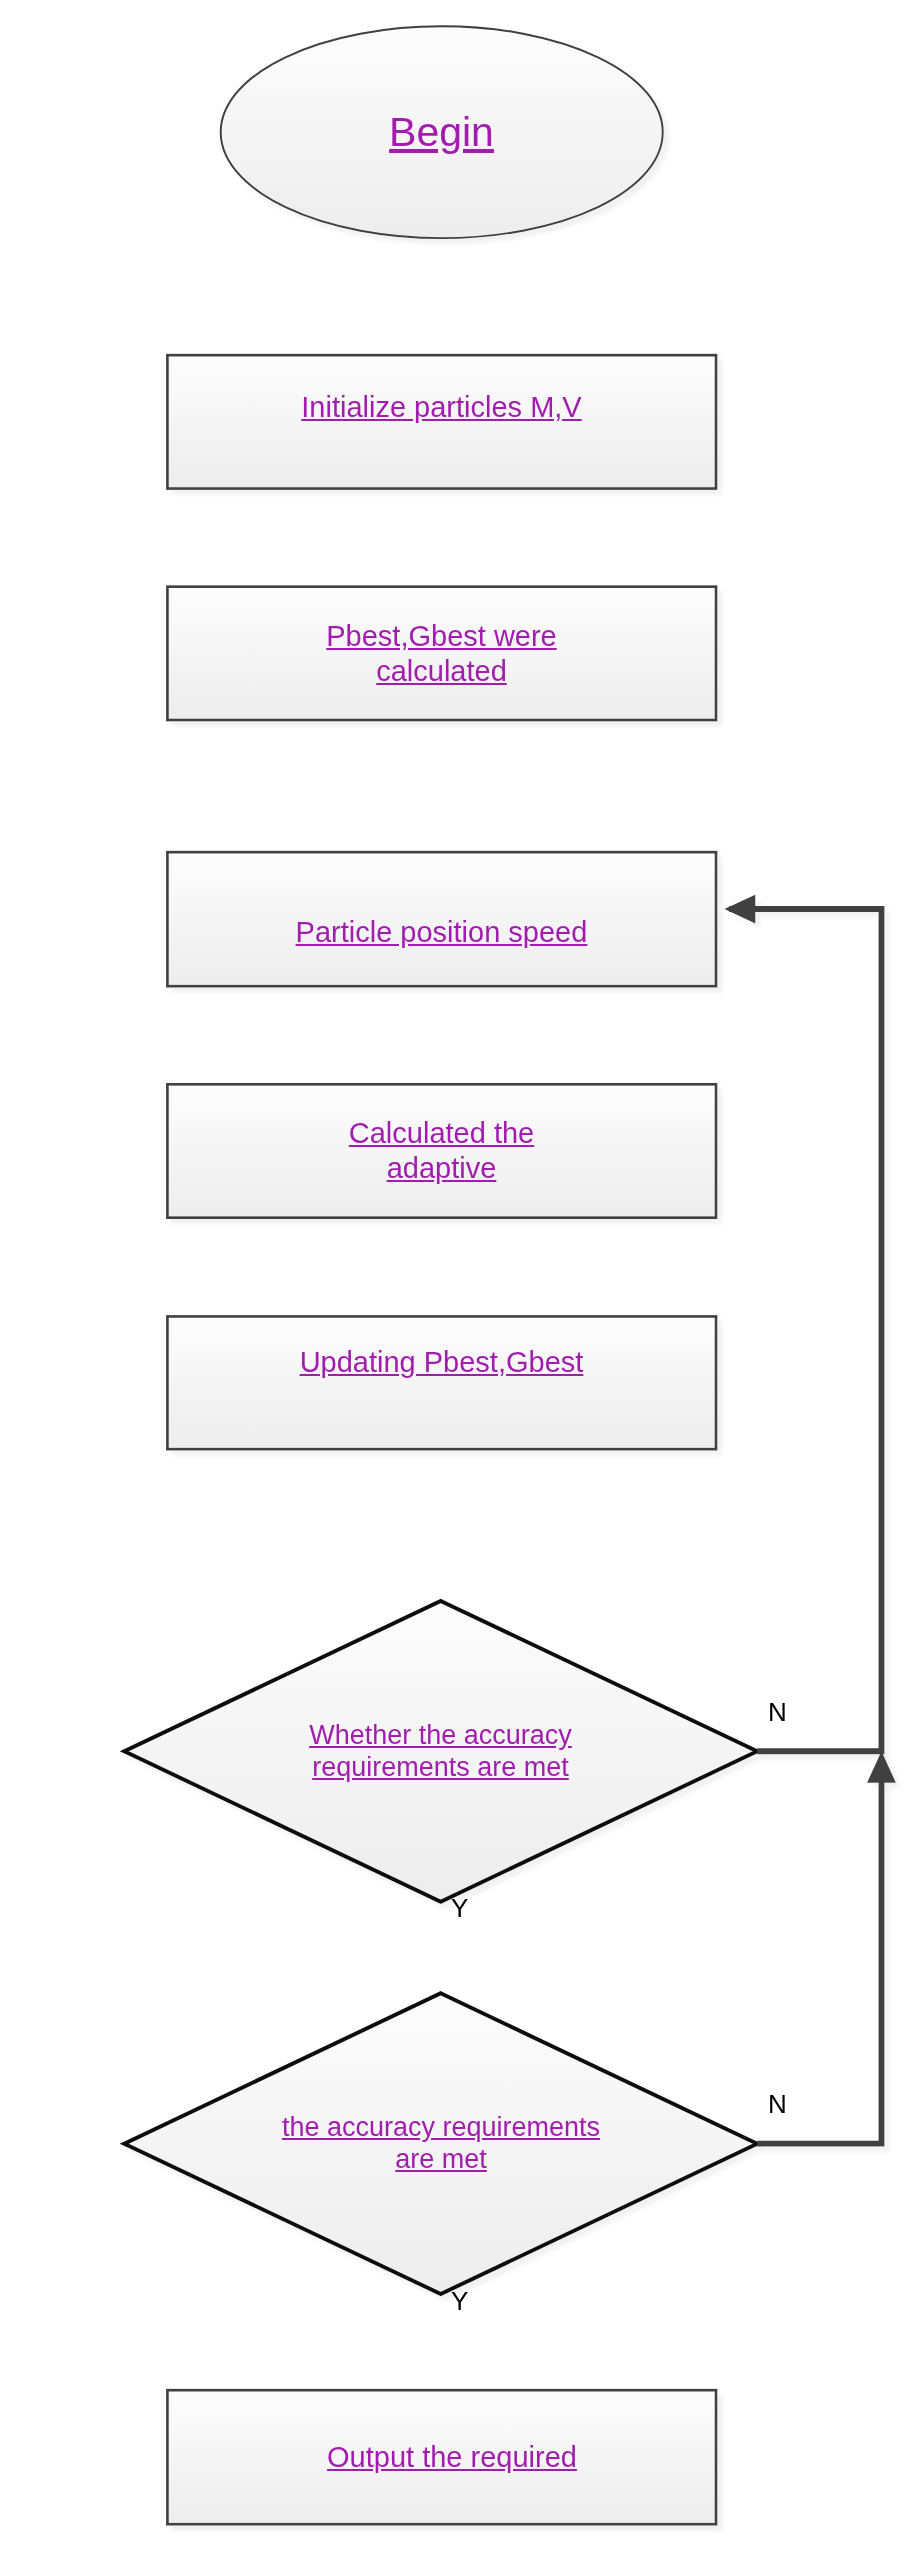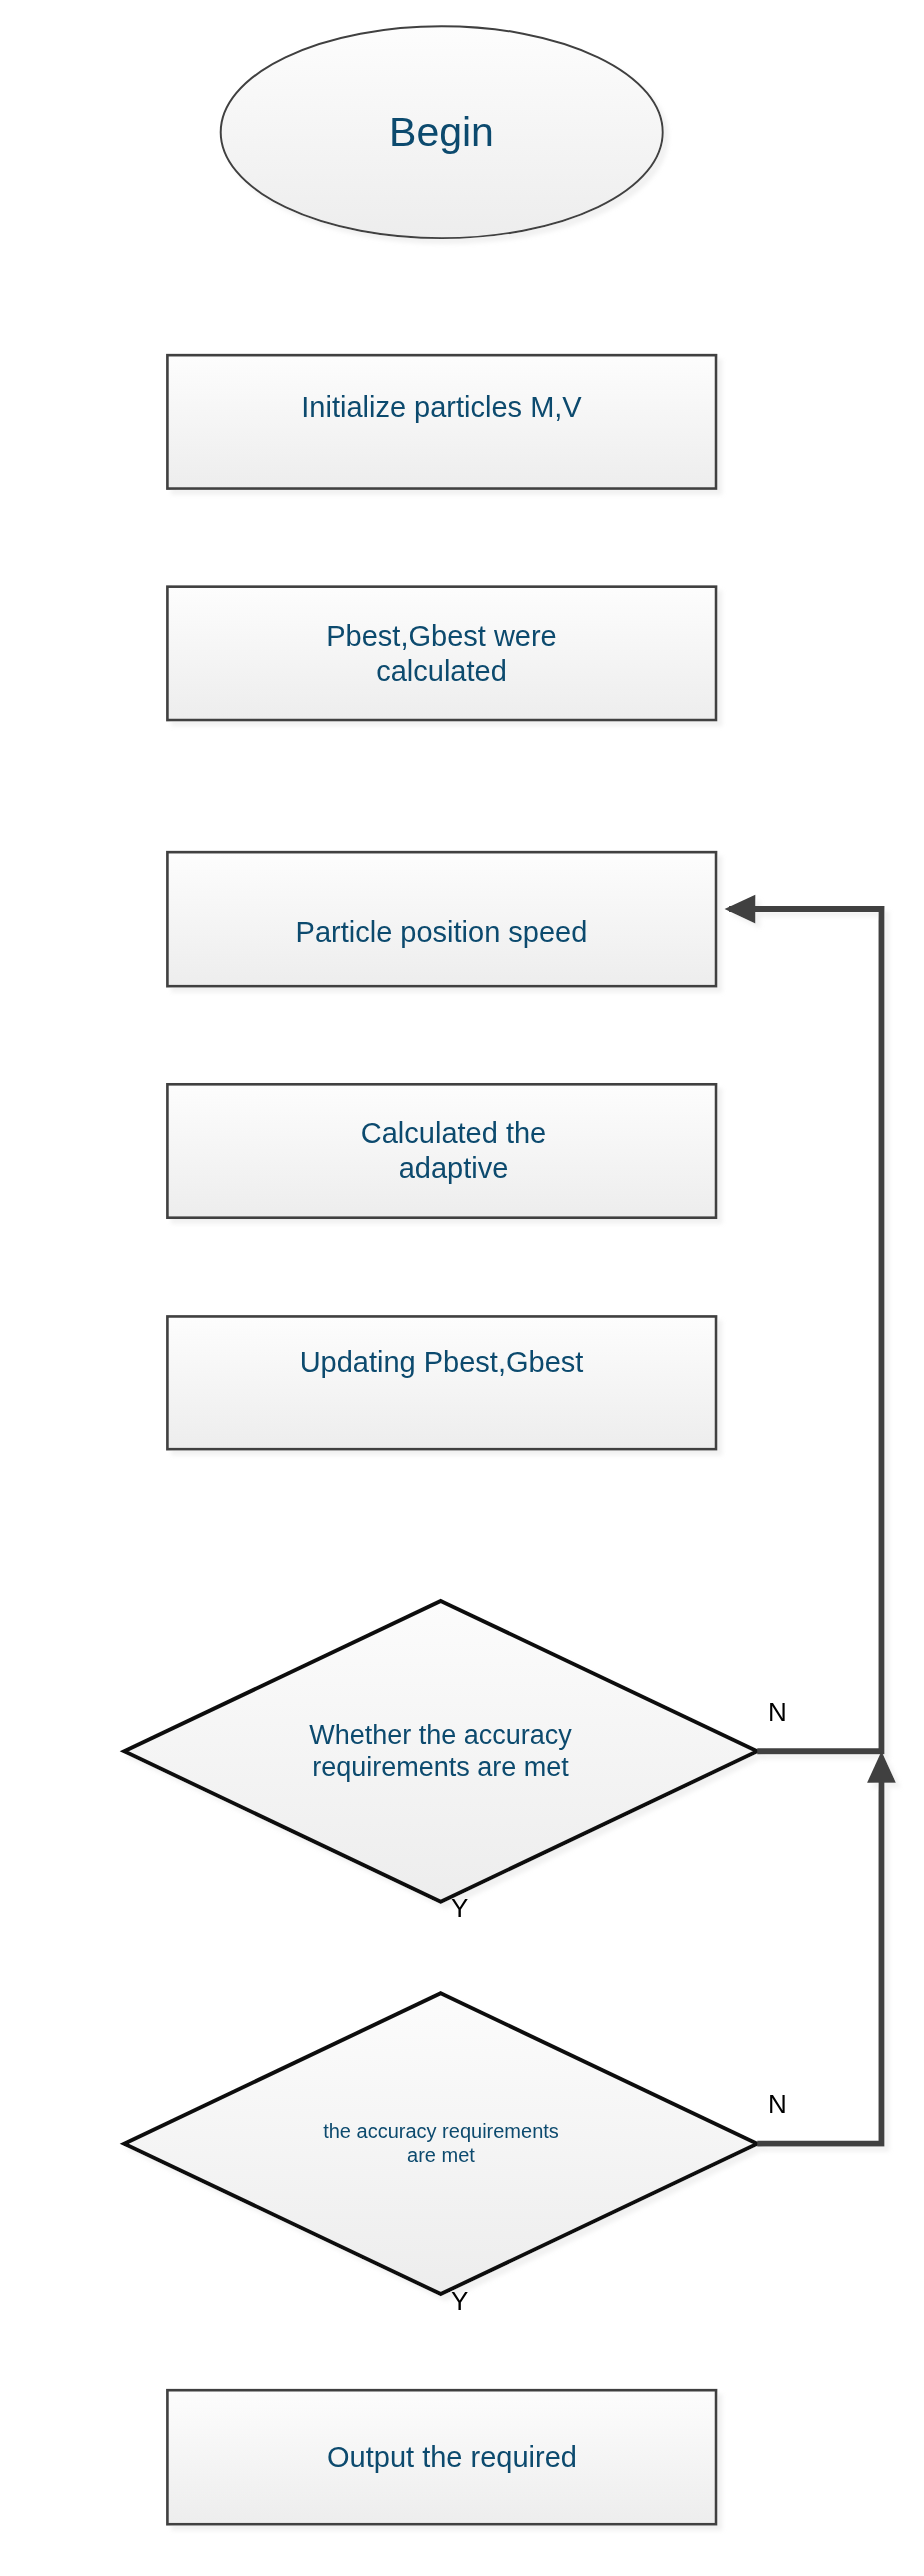"Begin" .node-label { color: #0c4a6e -> #a21caf; text-decoration: none -> underline }
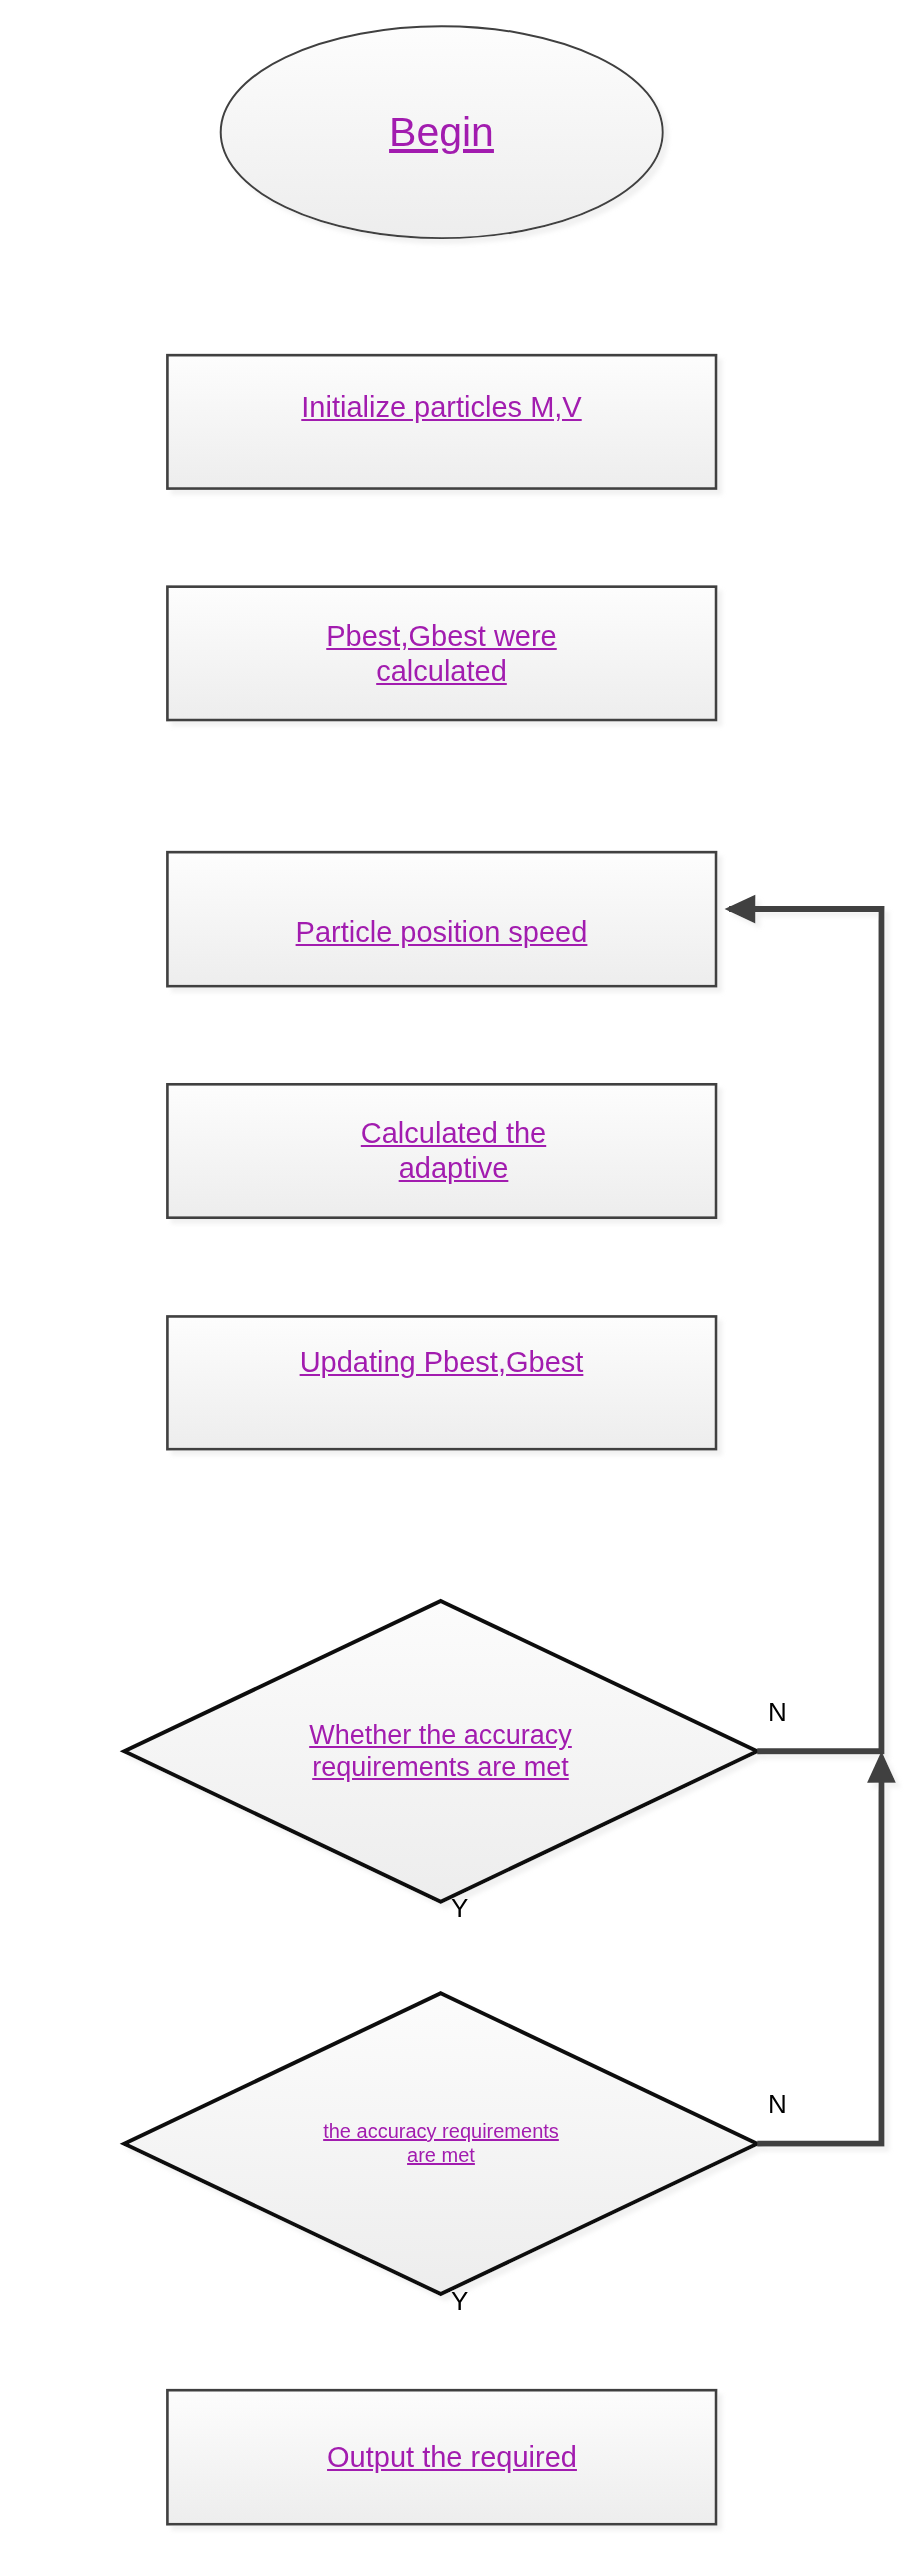"Calculated the" div.node-label { padding-left: 12px -> none }
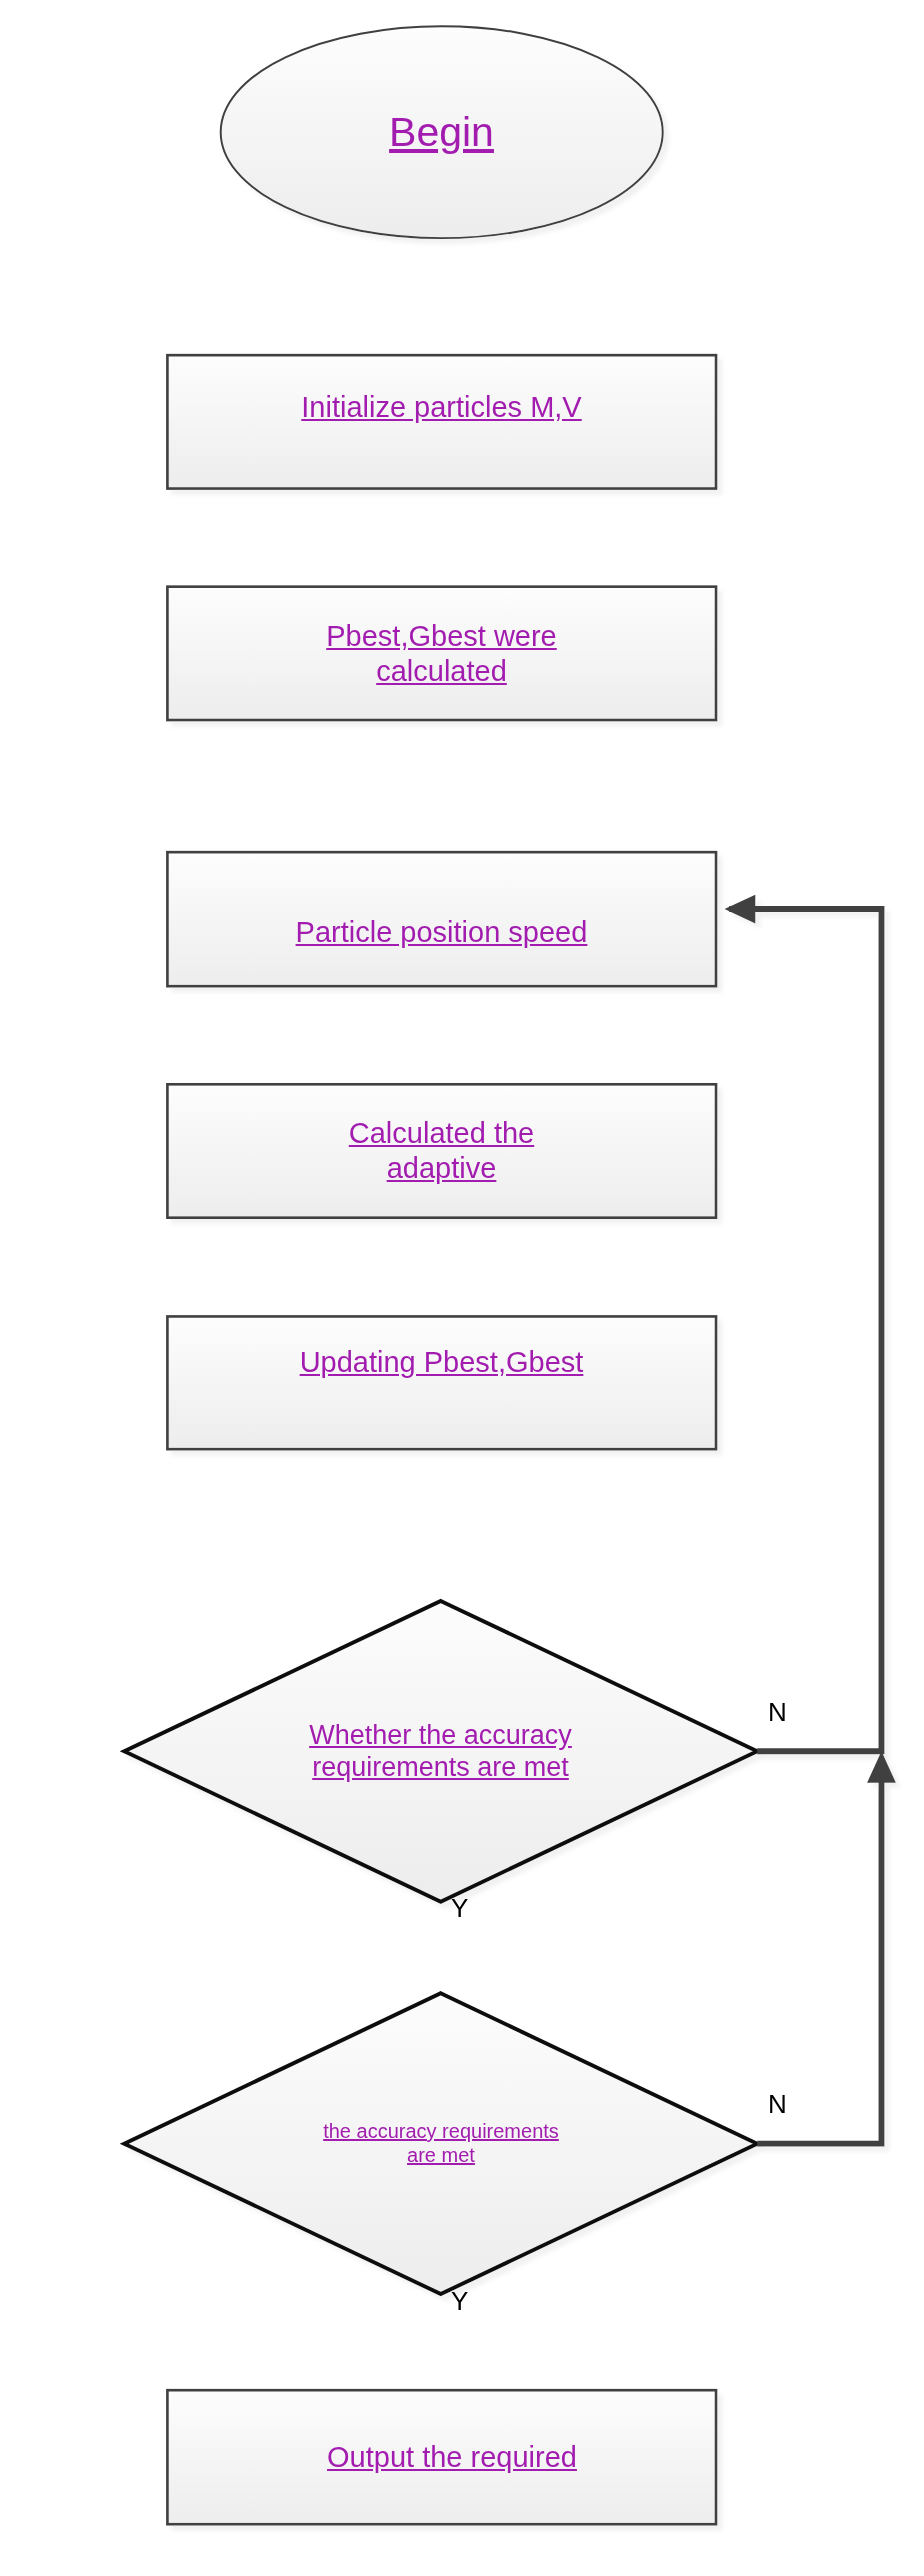"the accuracy requirements" div.node-label { font-size: 20px -> 27px }
